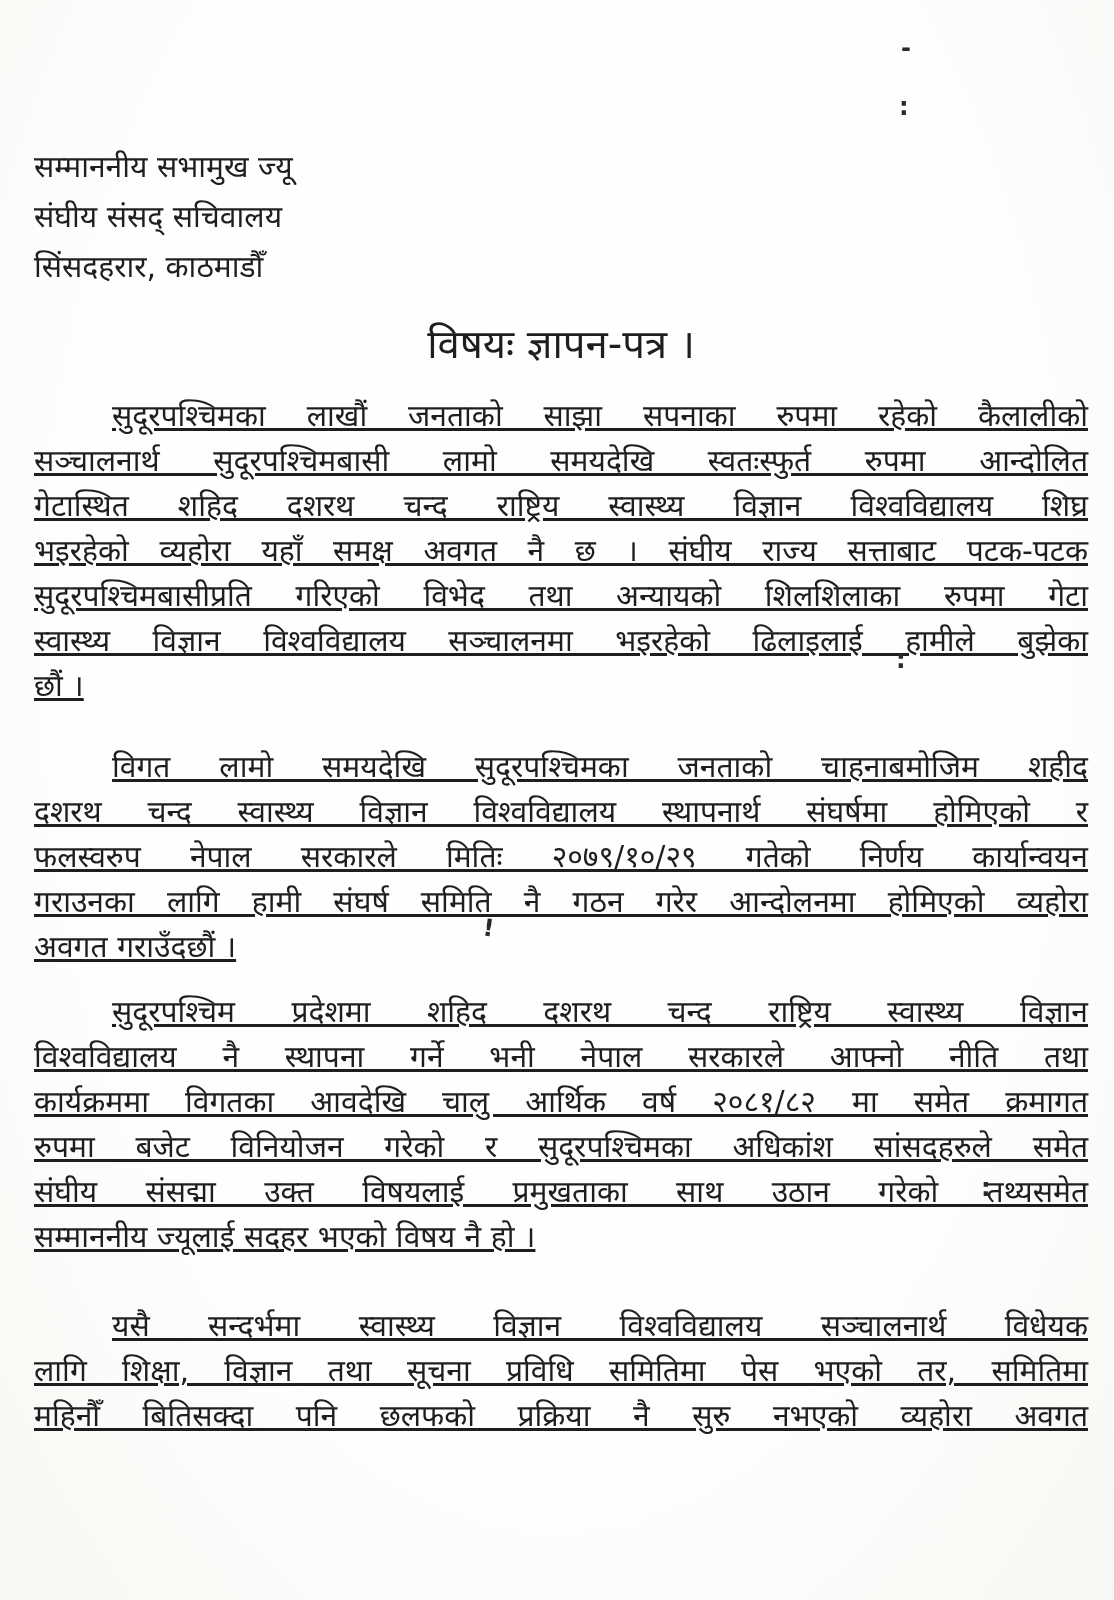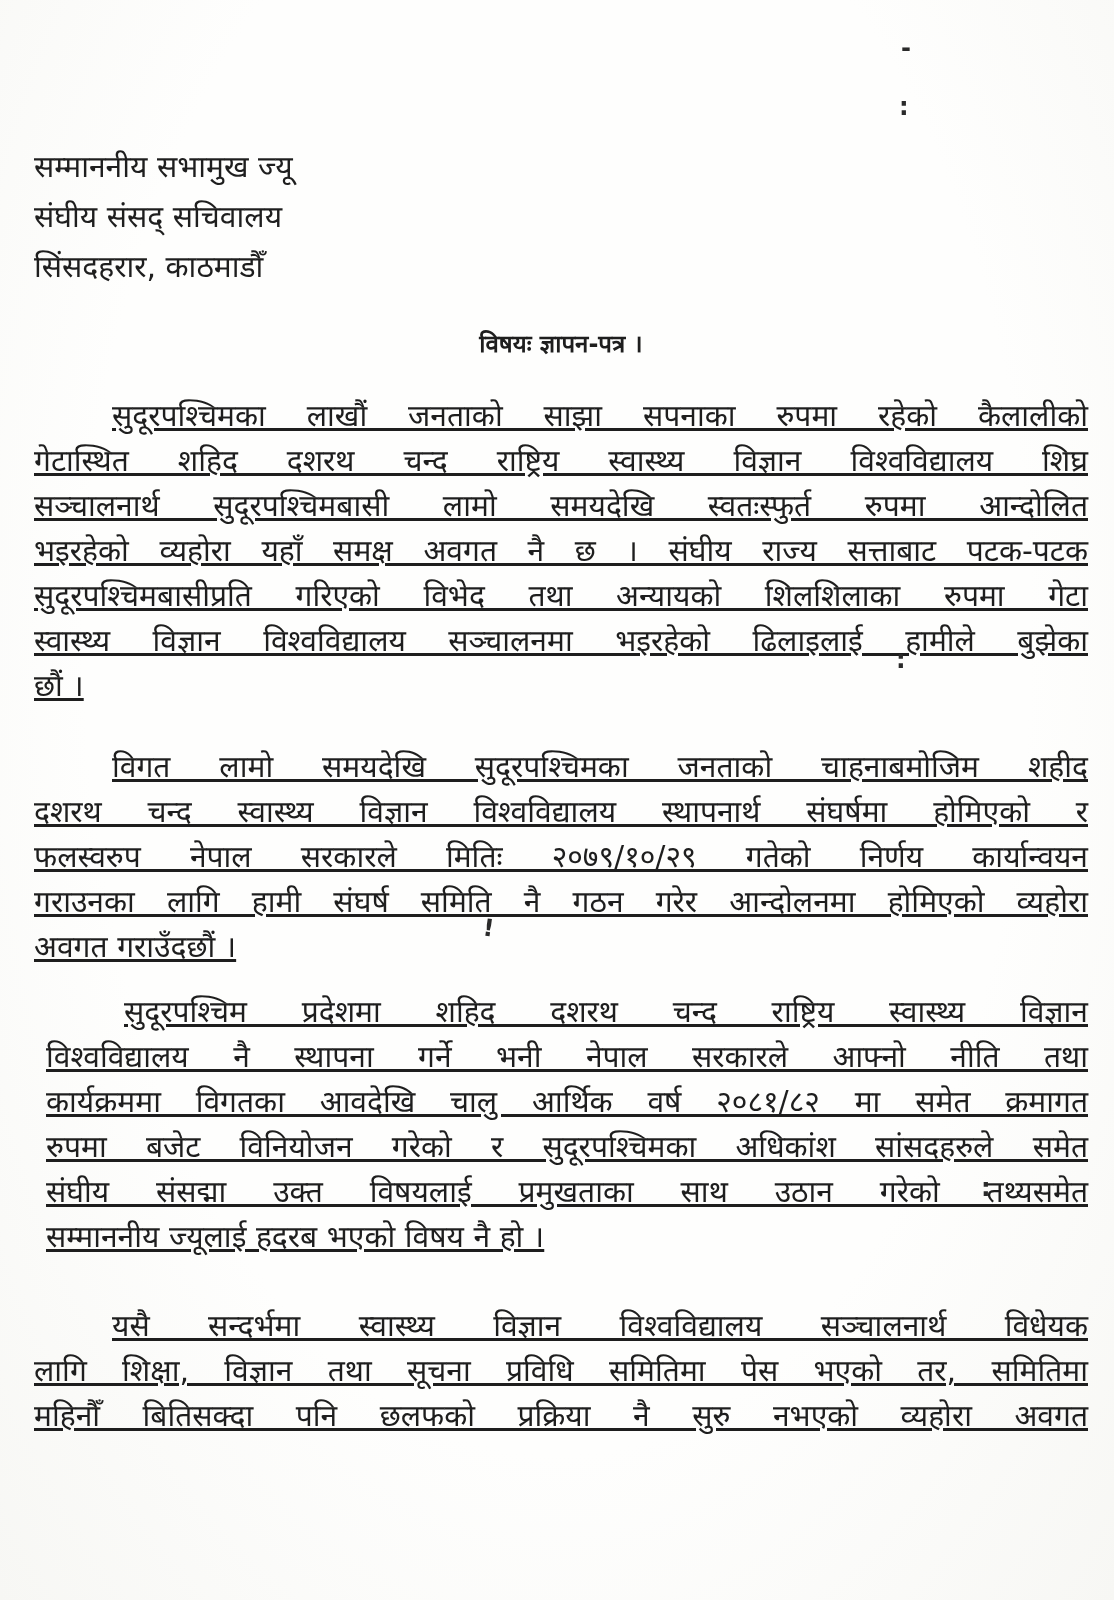"विषयः ज्ञापन-पत्र ।" .subject { font-size: 24px -> 40px; font-weight: bold -> none }
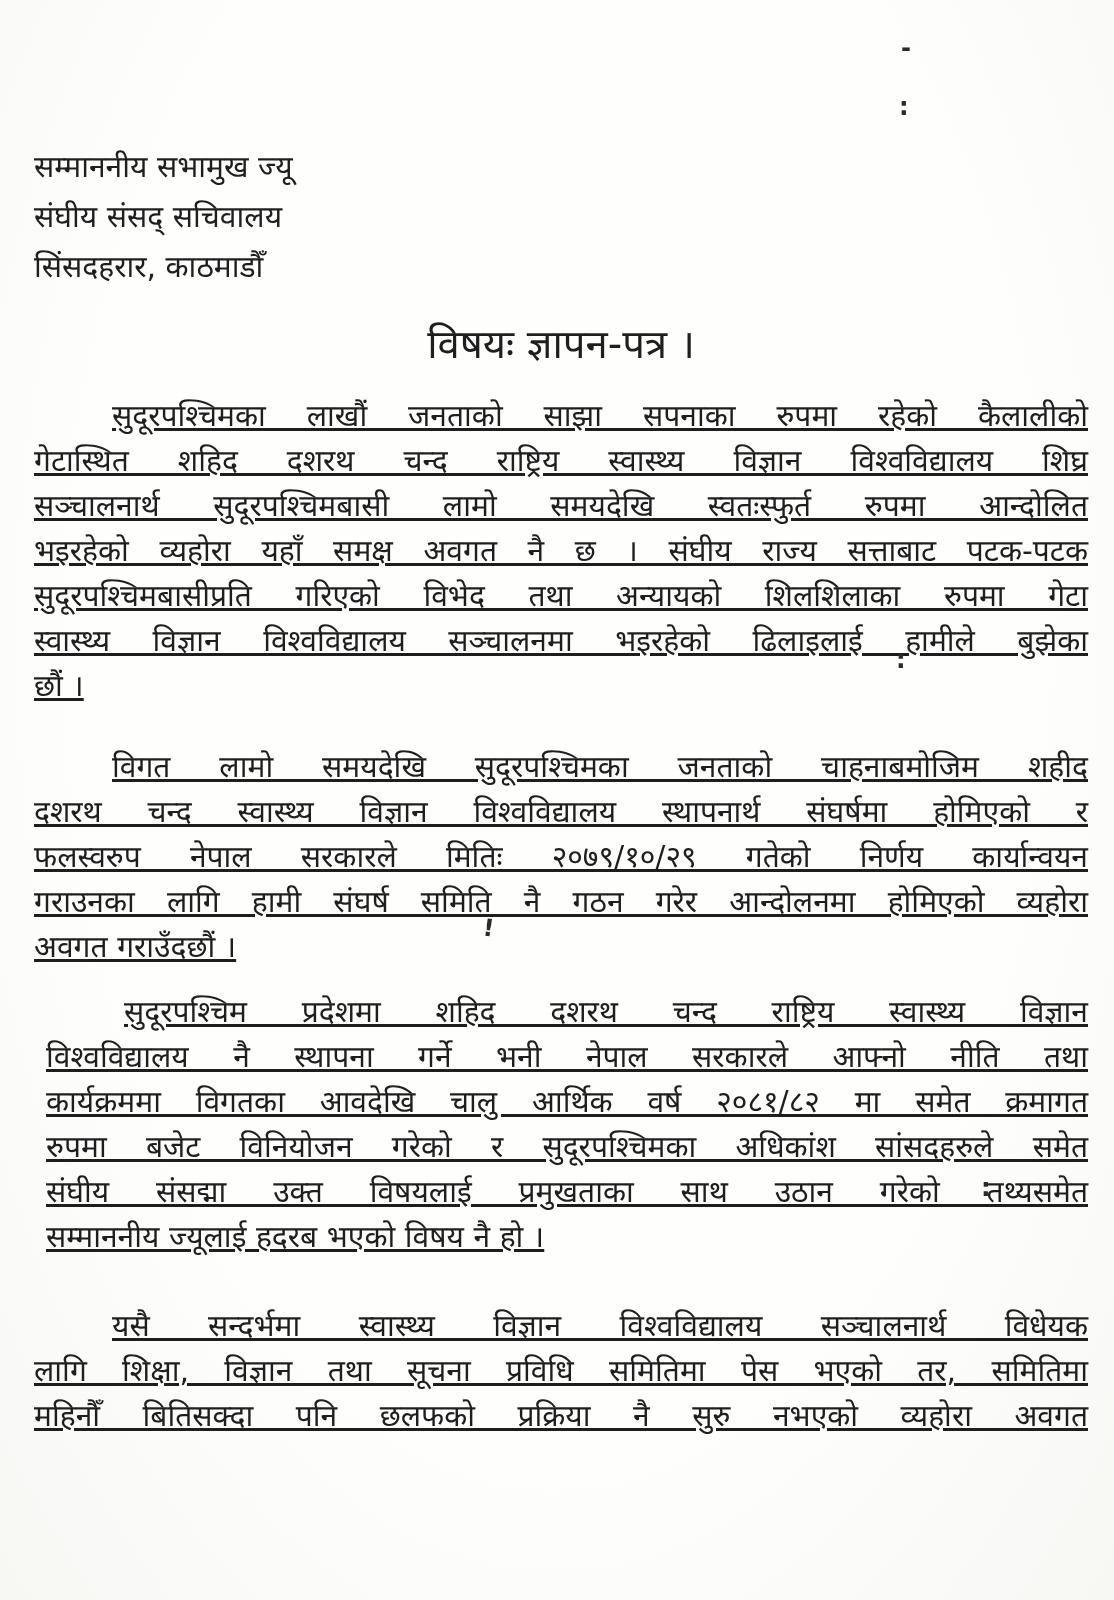"गेटास्थित शहिद दशरथ चन्द राष्ट्रिय" div.line { order: before "सञ्चालनार्थ सुदूरपश्चिमबासी लामो समयदेखि" -> after "सञ्चालनार्थ सुदूरपश्चिमबासी लामो समयदेखि" }
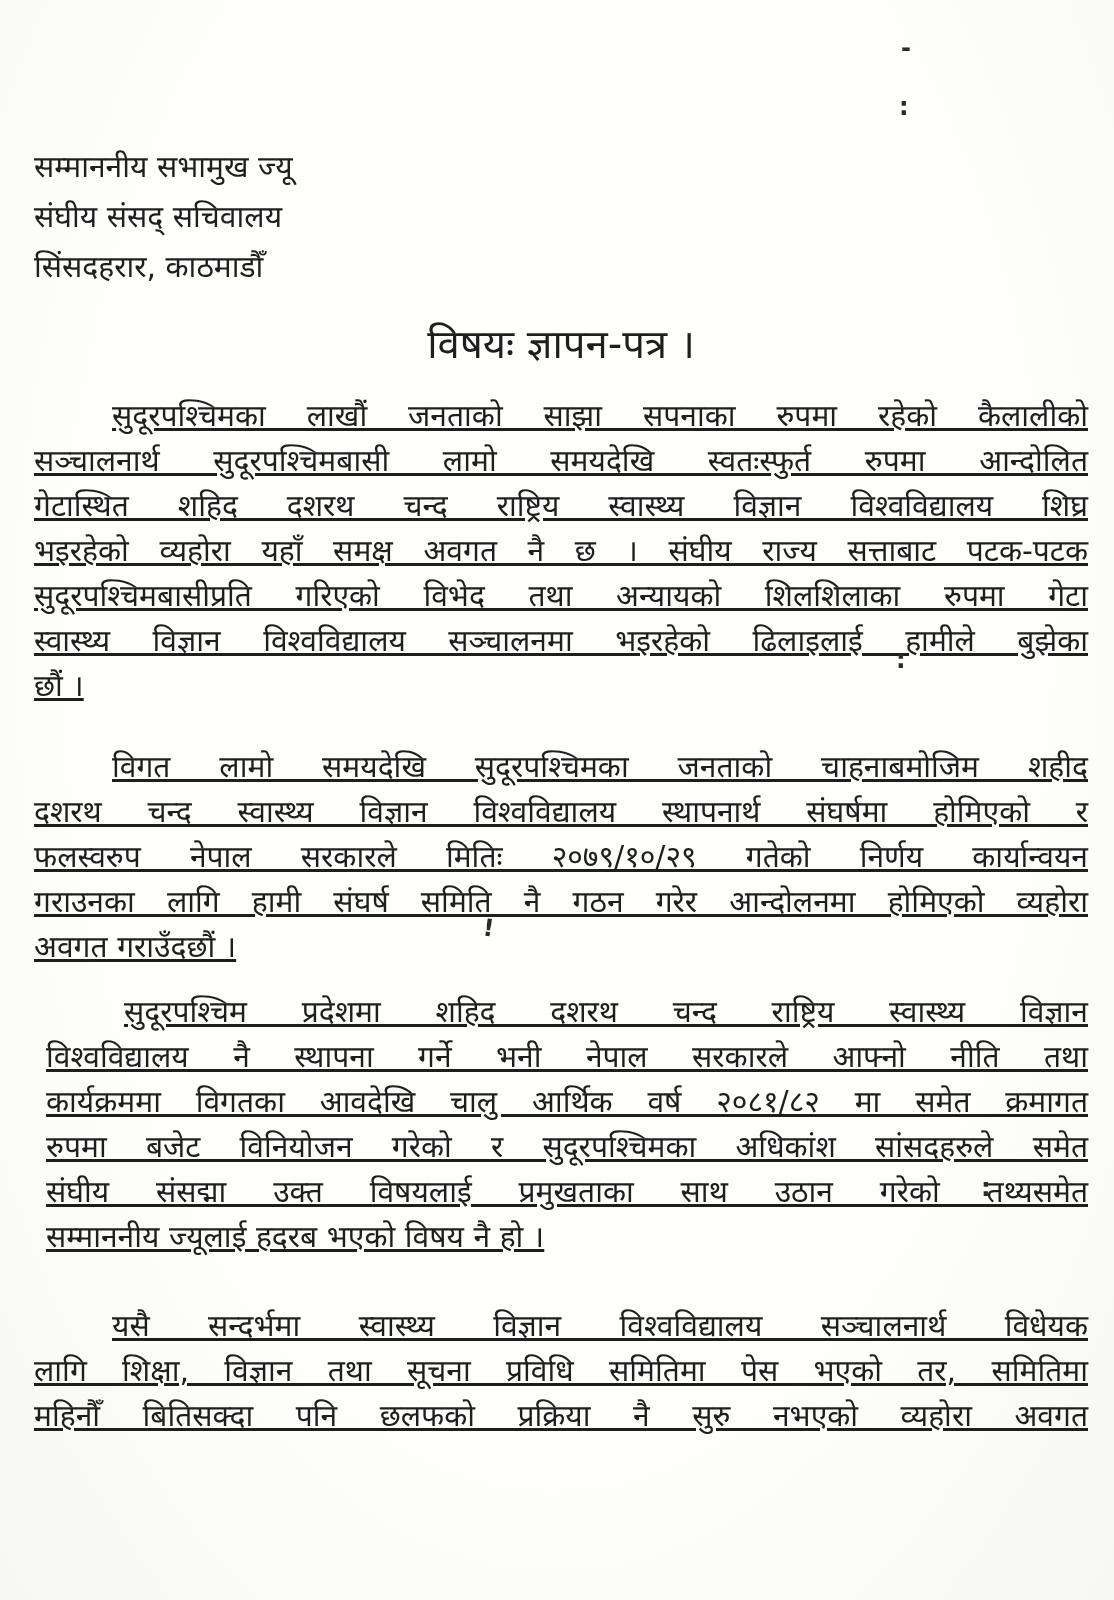"सुदूरपश्चिम प्रदेशमा शहिद दशरथ चन्द" .para.p3 { margin-left: 12px -> none }
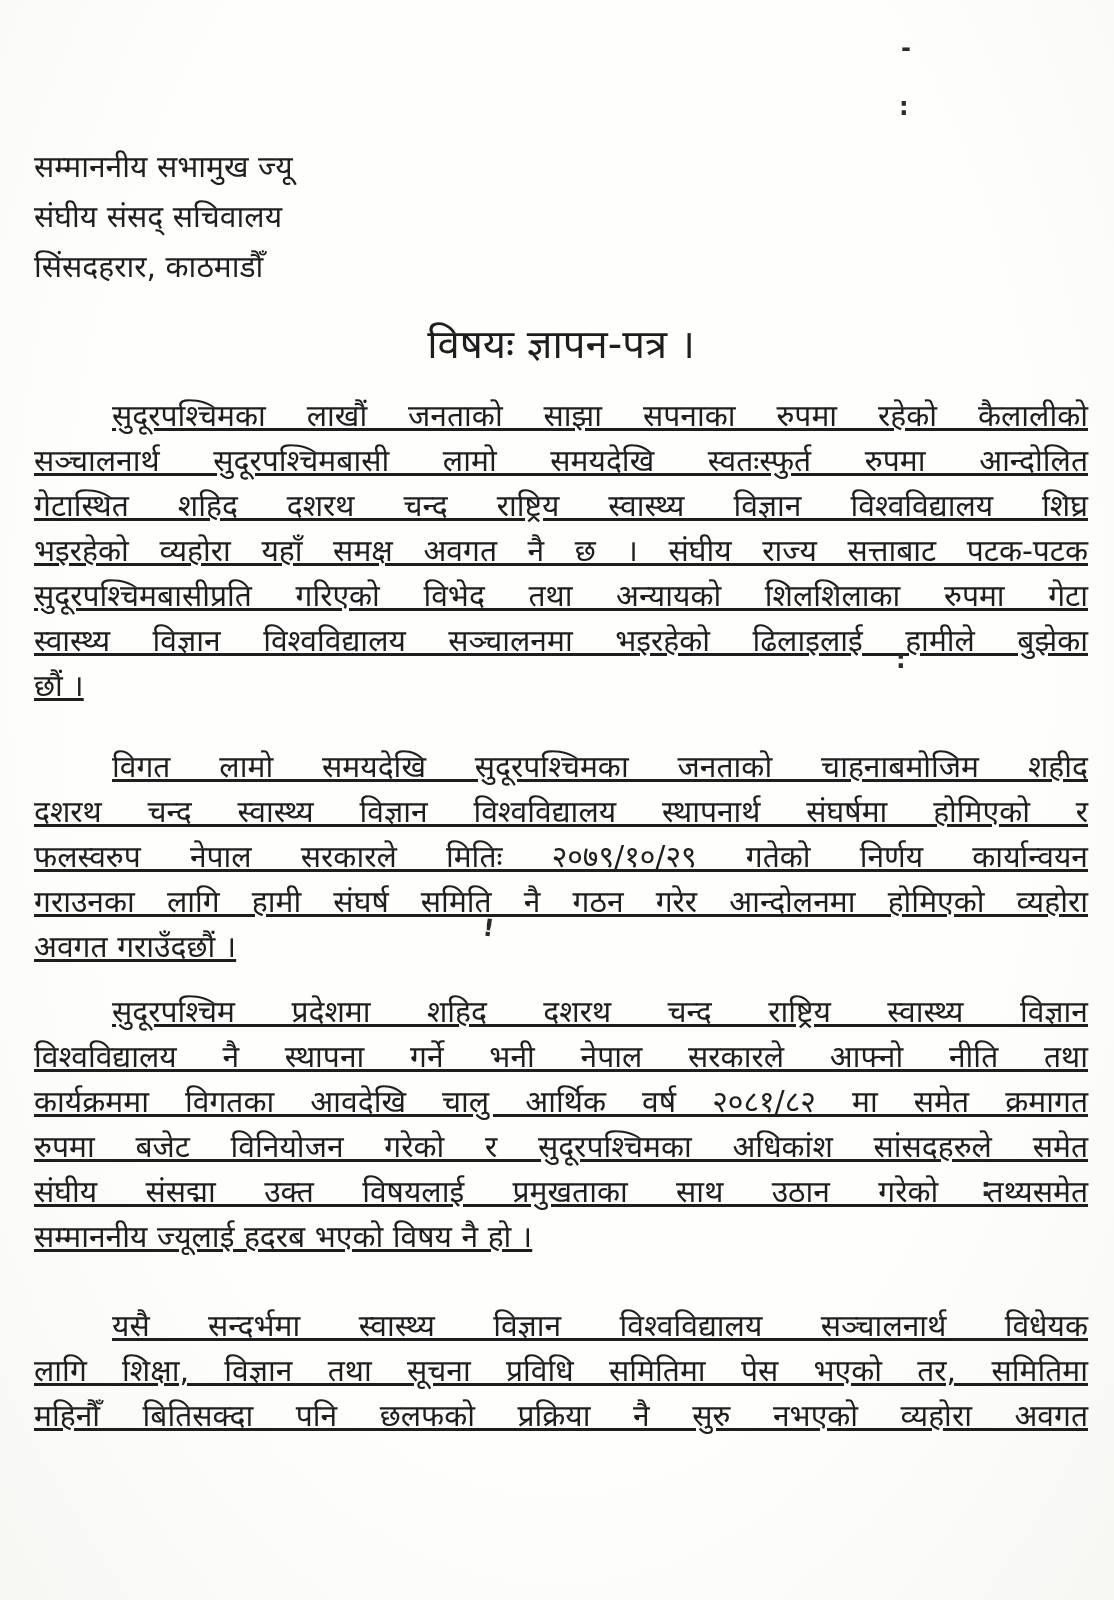"सम्माननीय ज्यूलाई हदरब भएको विषय" div.line { text: हदरब -> सदहर }
